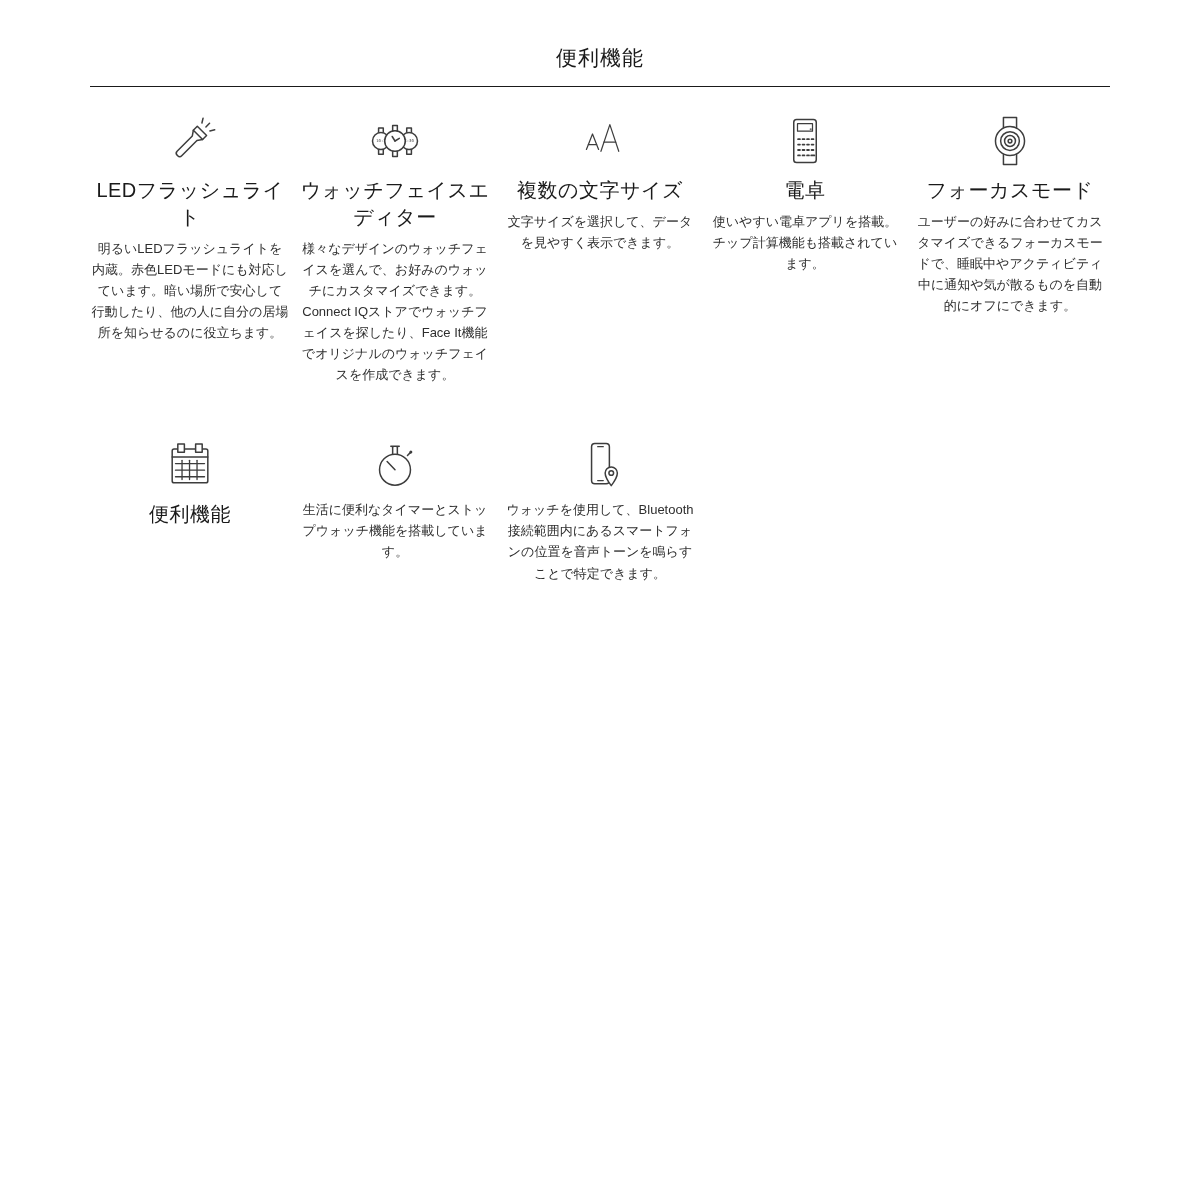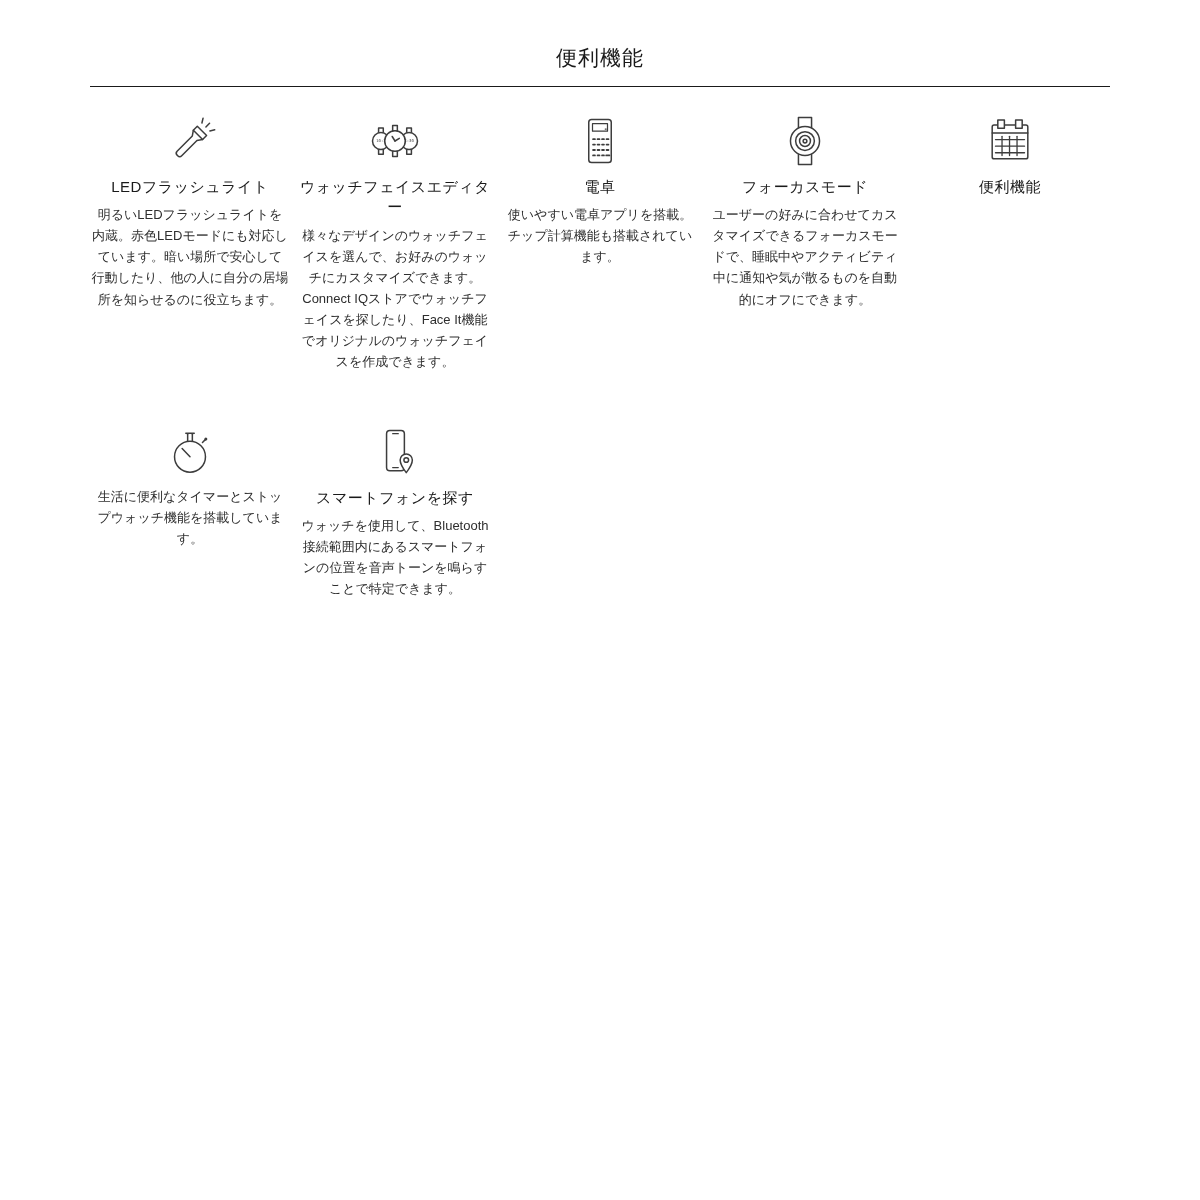"LEDフラッシュライト" .feature-title { font-size: 15px -> 20px }
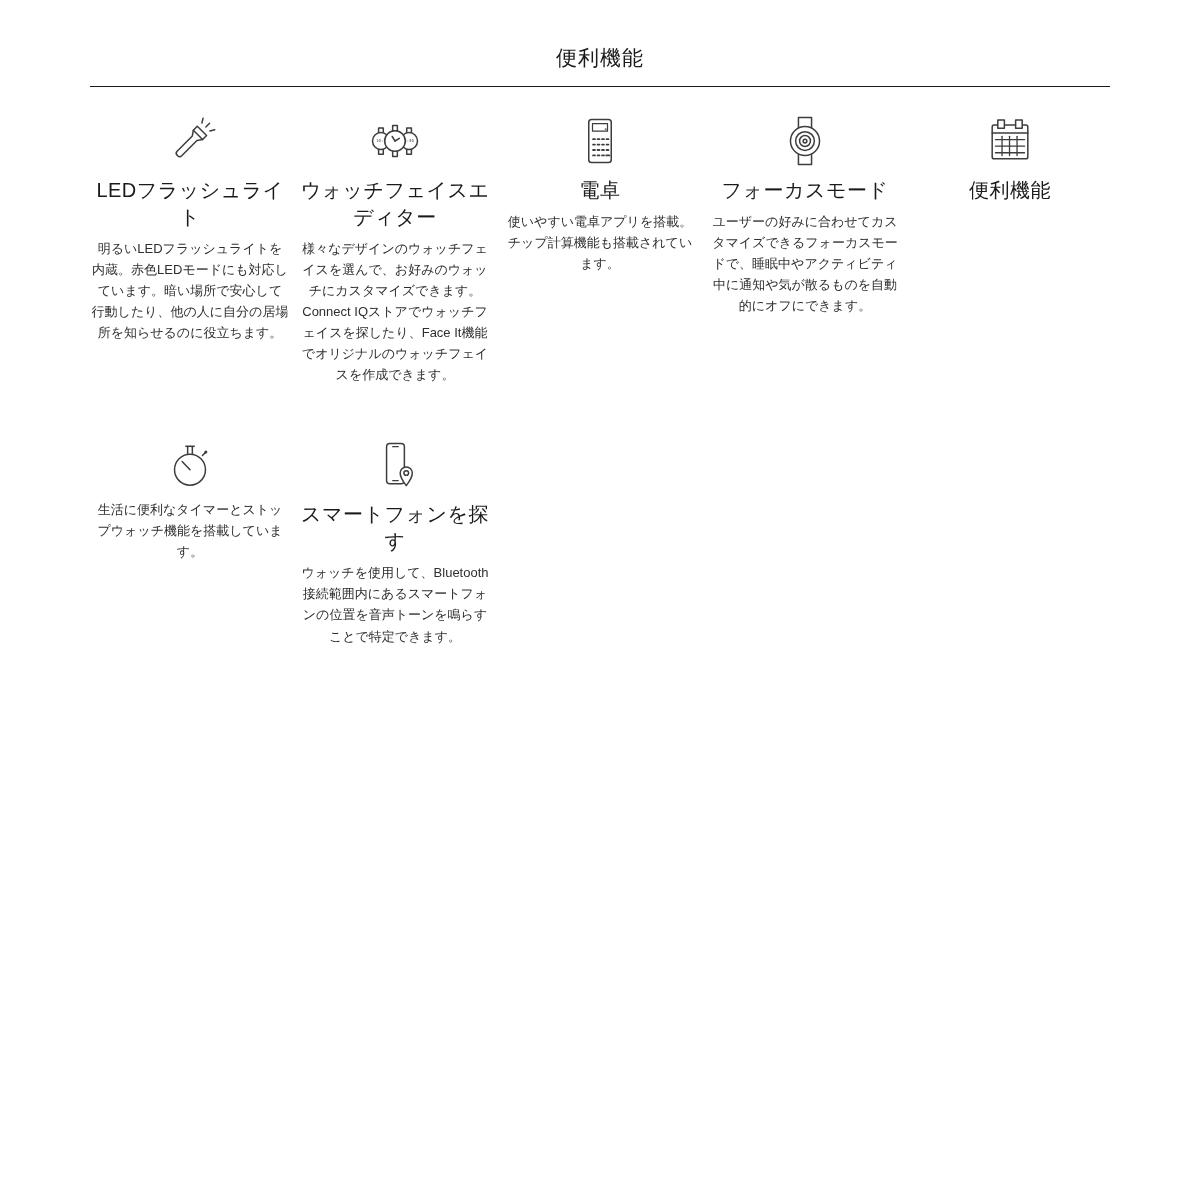"複数の文字サイズ" div.feature-card { html: none -> <div> <div> <svg> <path></path> <path></path> <path></path> <path></path> </svg> </div> <div>複数の文字サイズ</div> <div>文字サイズを選択して、データを見やすく表示できます。</div> </div> }
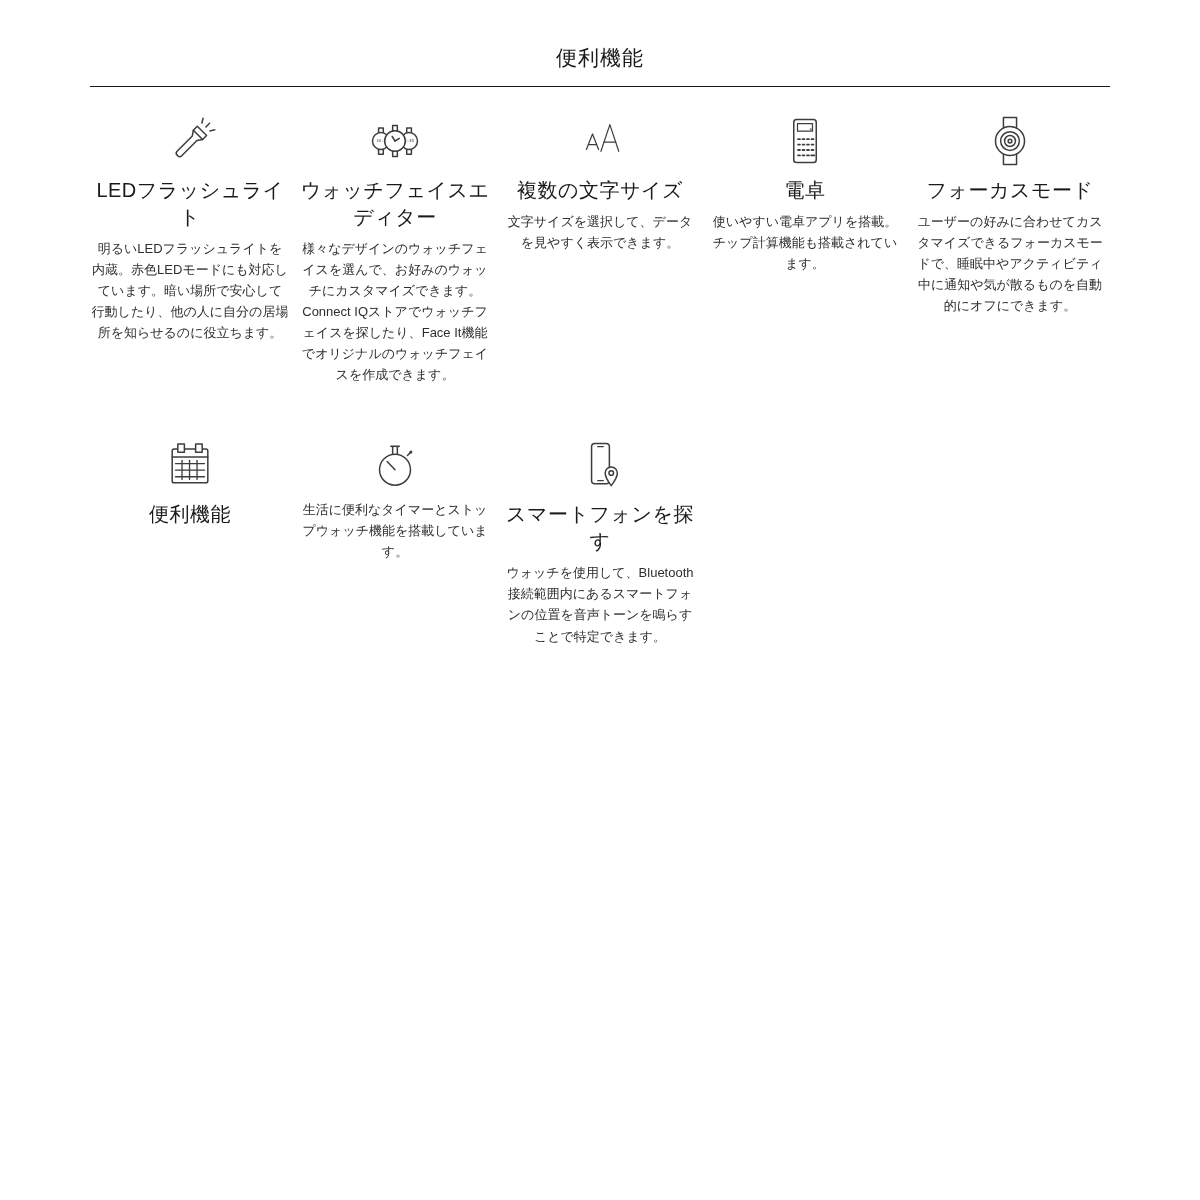"スマートフォンを探す" div.feature-title { html: <div>スマートフォンを探す</div> -> none }
